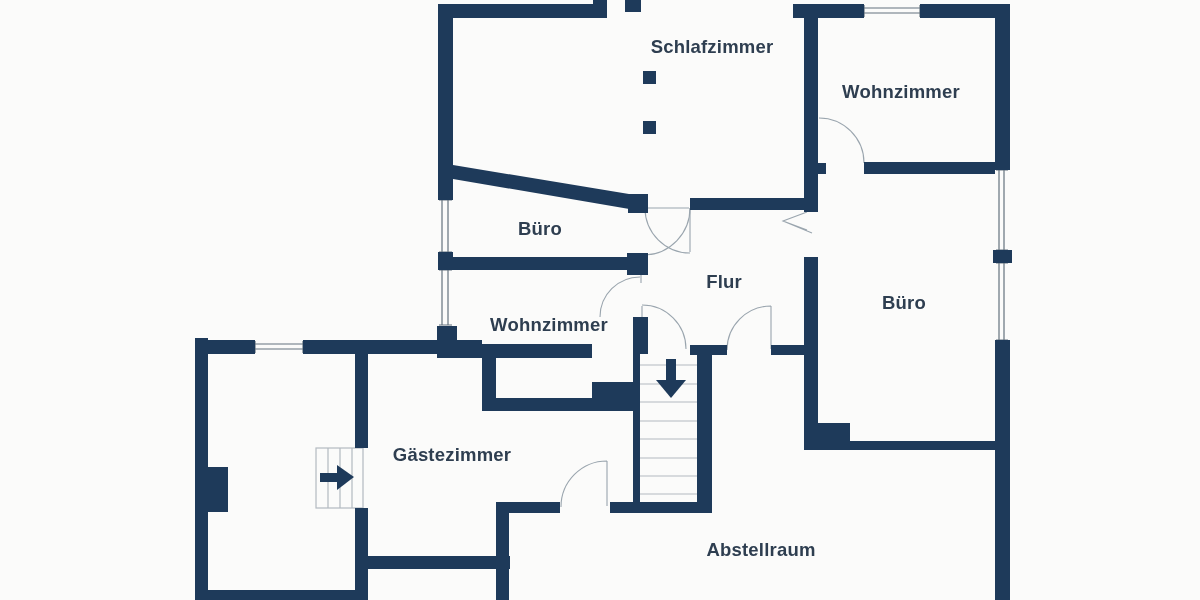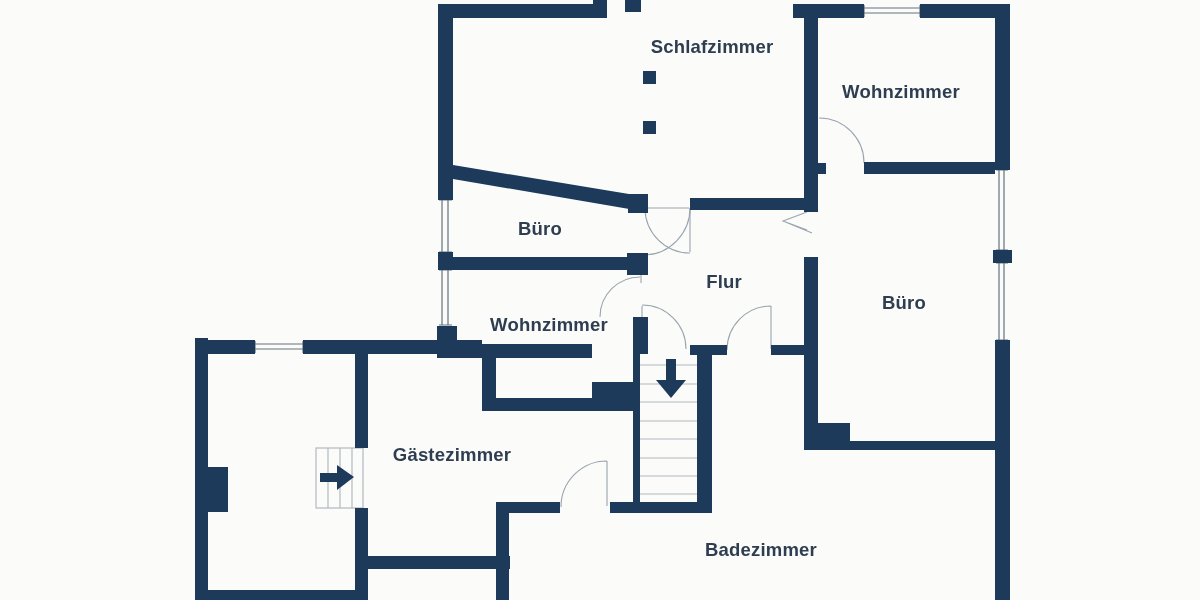"Badezimmer" div.lbl { text: Badezimmer -> Abstellraum }
